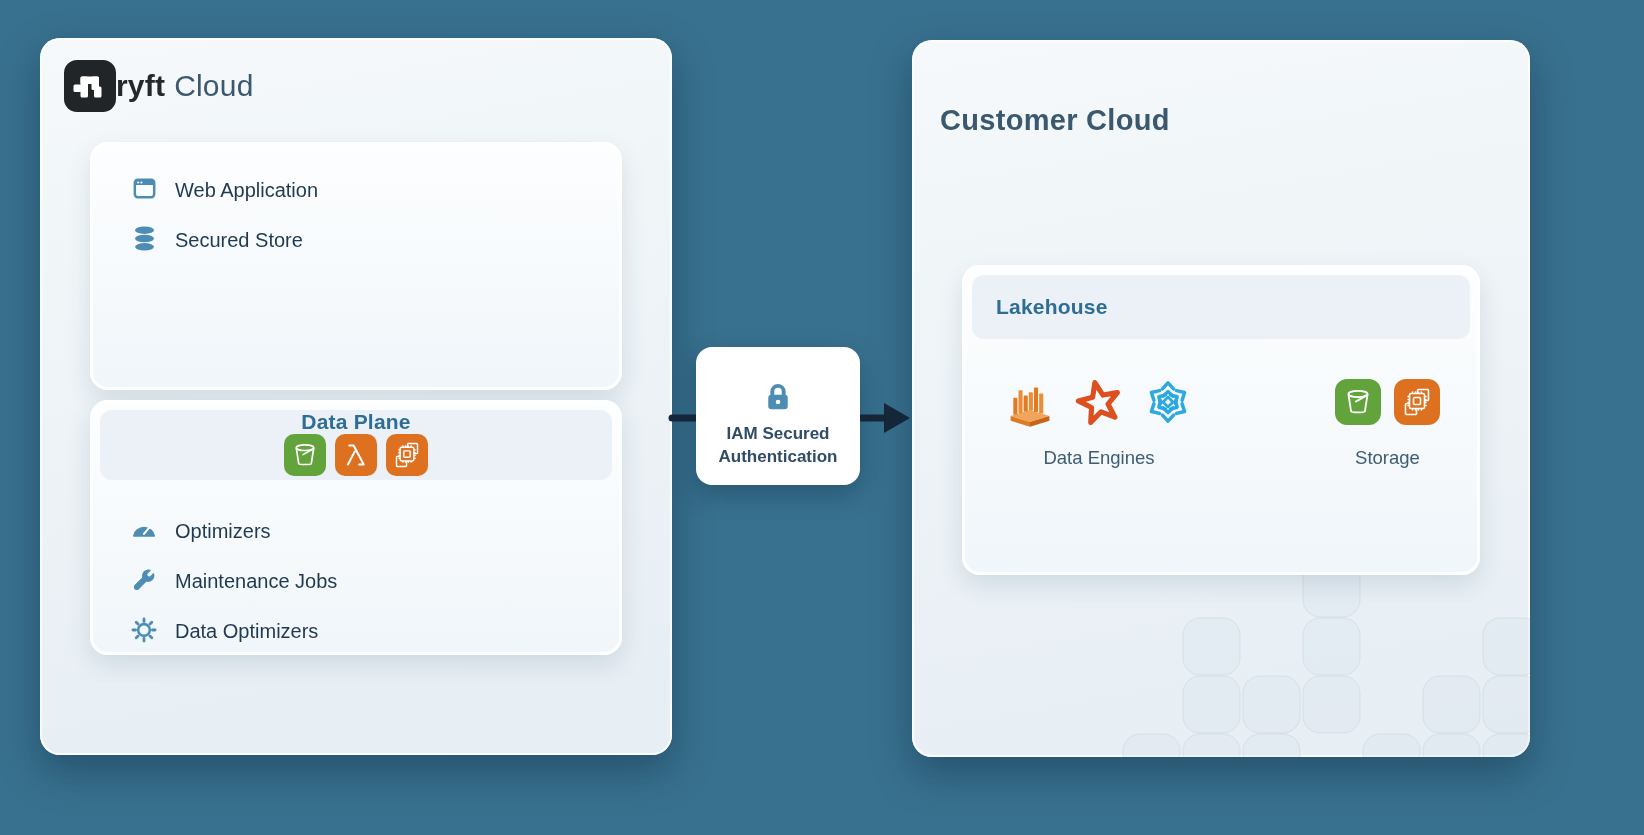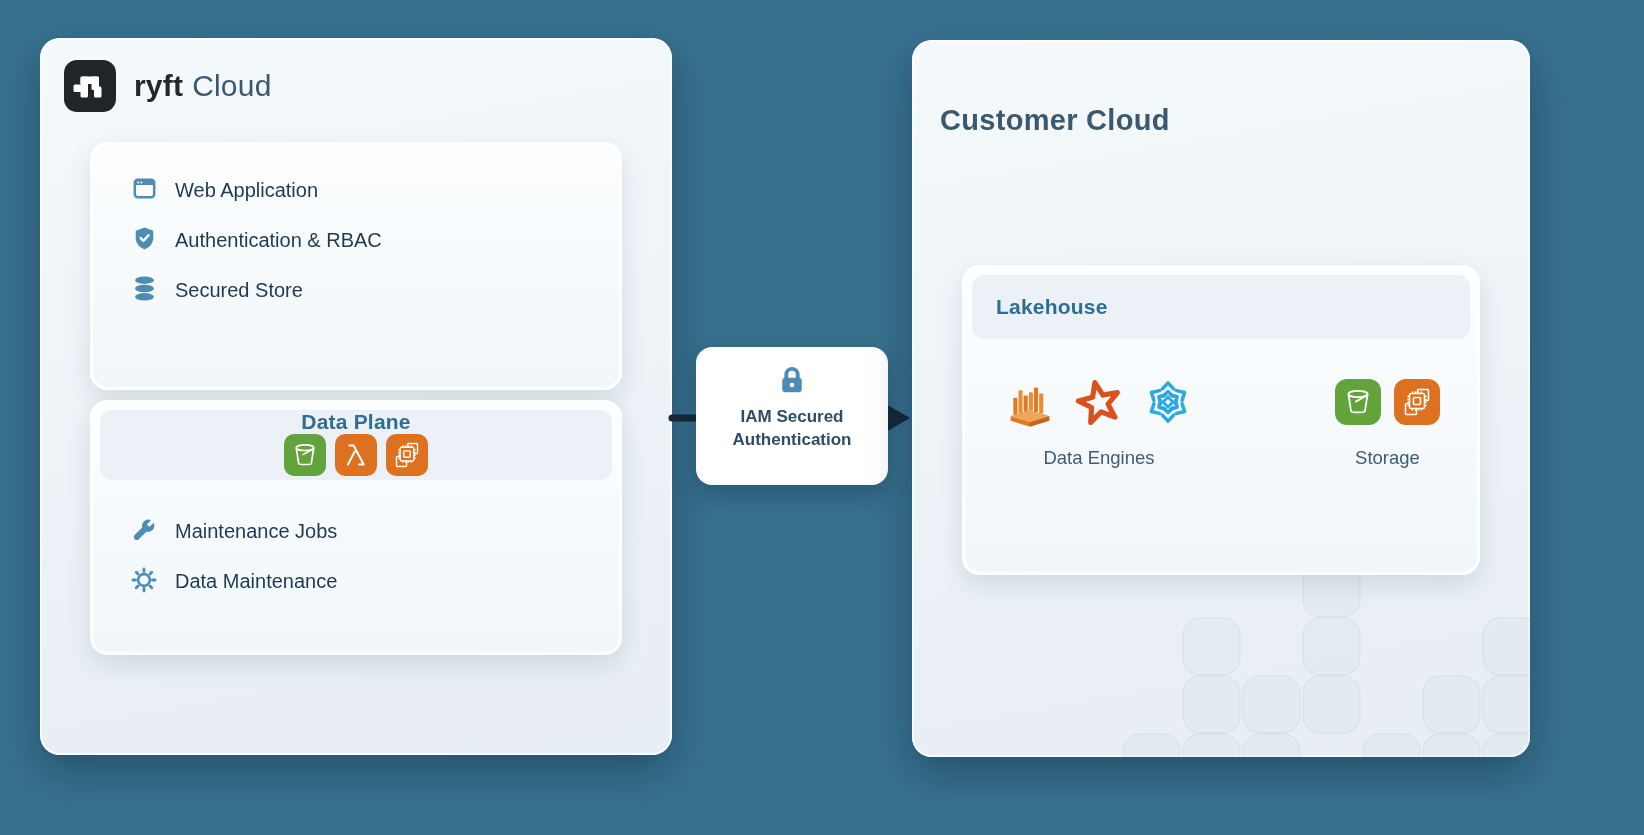"ryft Cloud" .brand { gap: 18px -> none }
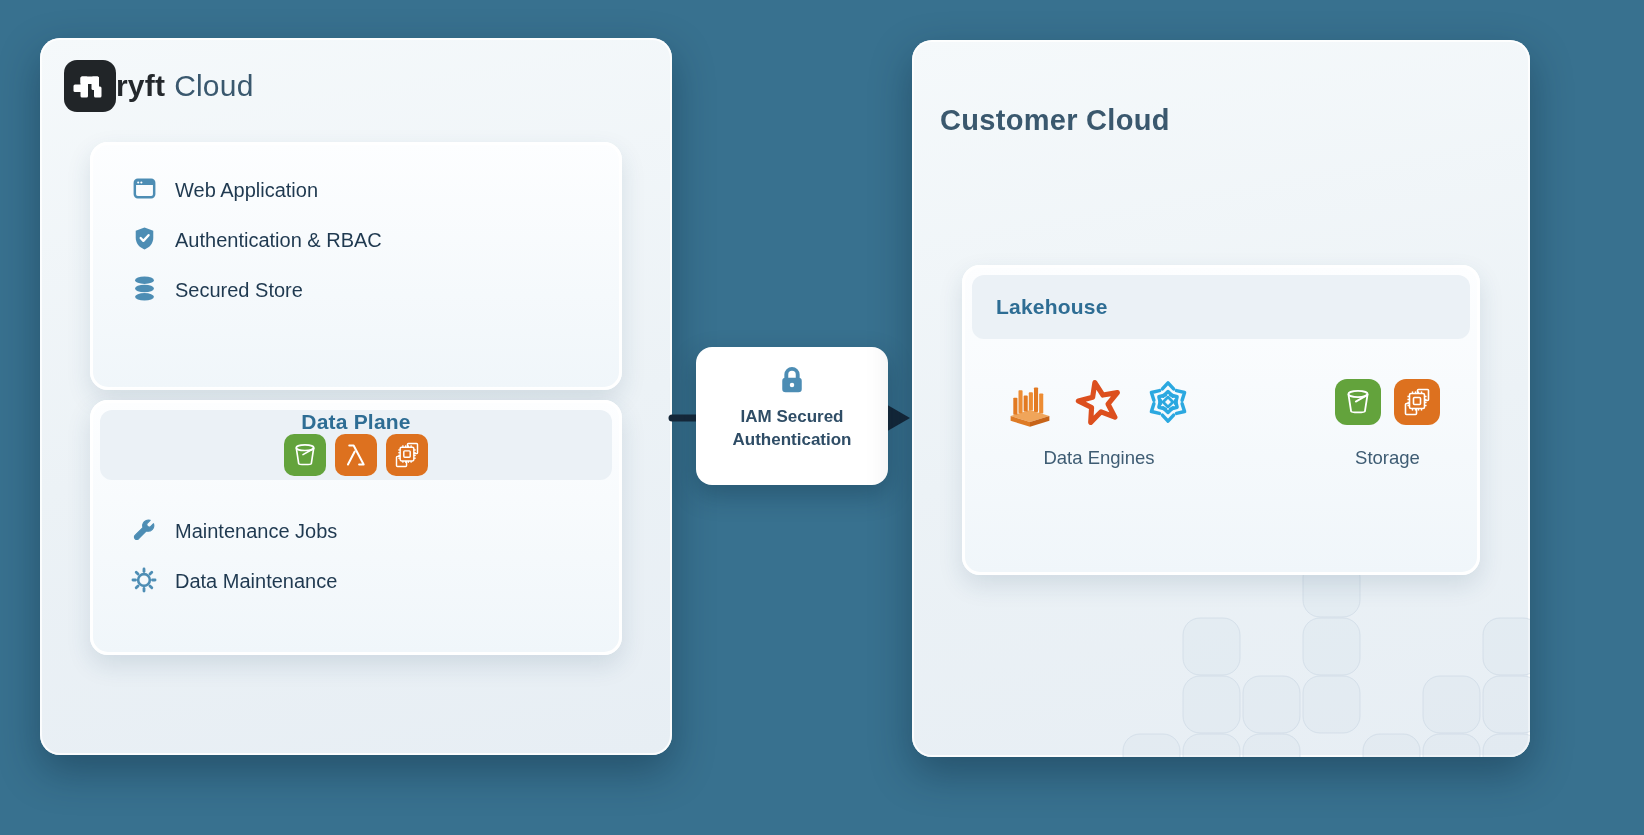"Authentication & RBAC" li.item { html: <li> <span> <svg> <path></path> <path></path> </svg> </span> <span>Authentication &amp; RBAC</span> </li> -> none }
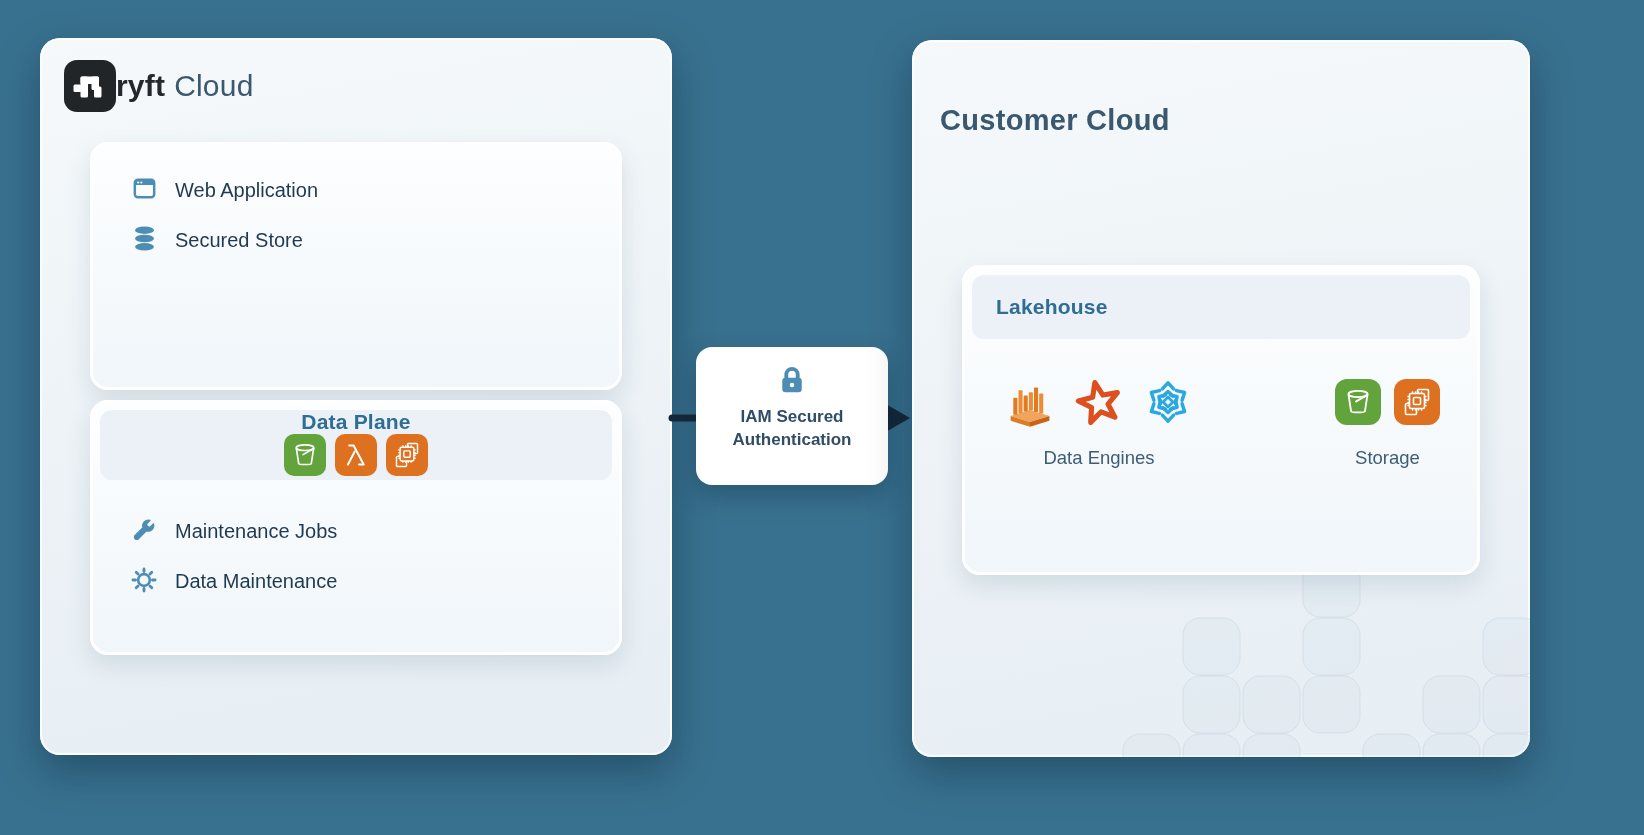"IAM Secured Authentication" .iam-box { padding-top: 15px -> 32px; width: 192px -> 164px }
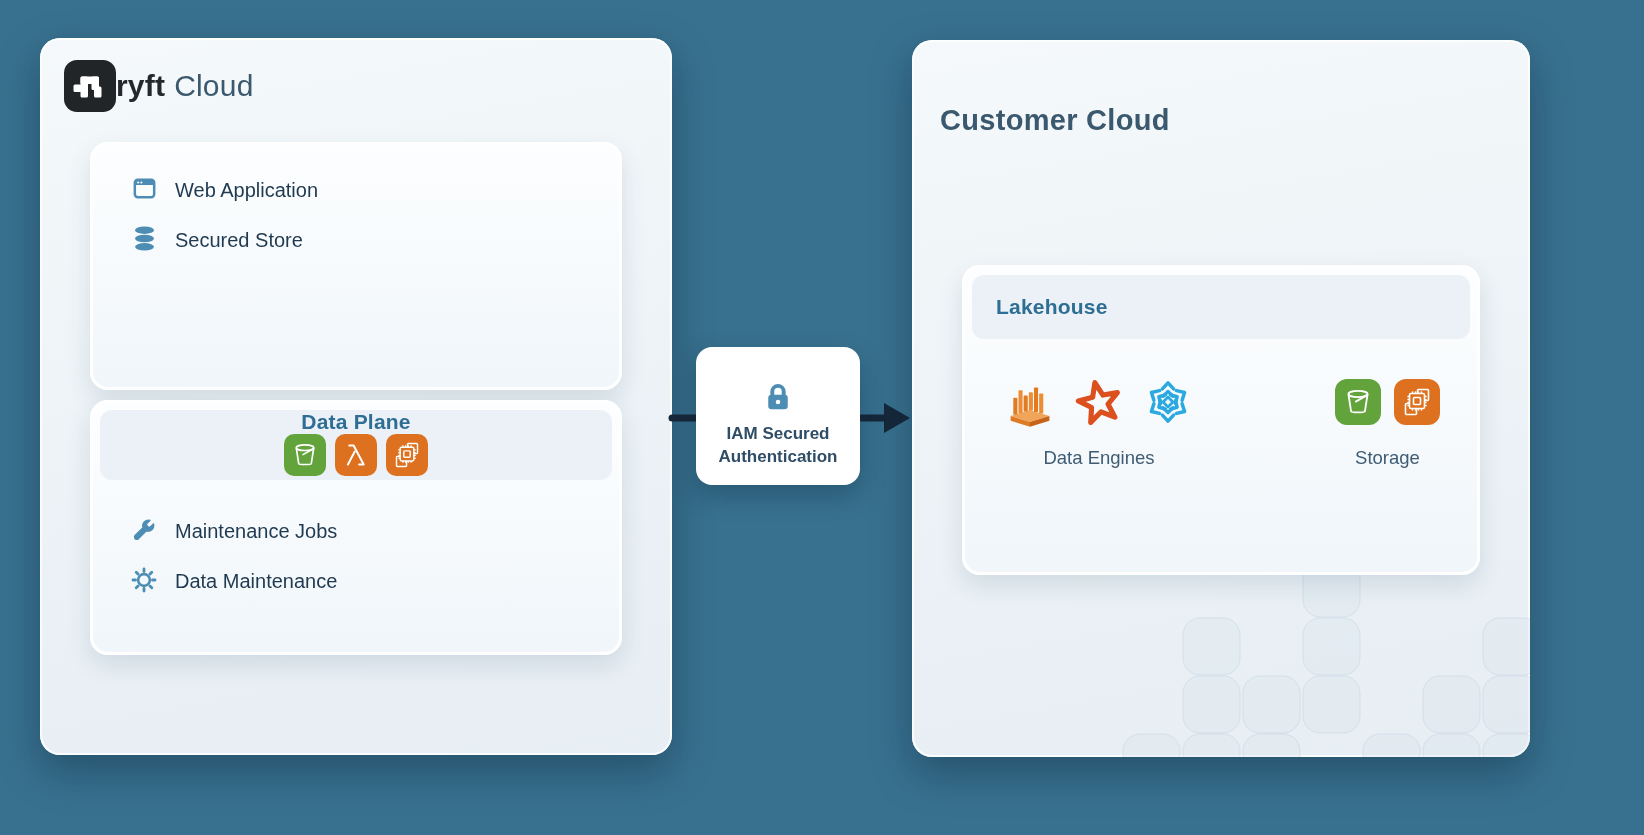"Optimizers" li.item { html: none -> <li> <span> <svg> <path></path> <line></line> </svg> </span> <span>Optimizers</span> </li> }
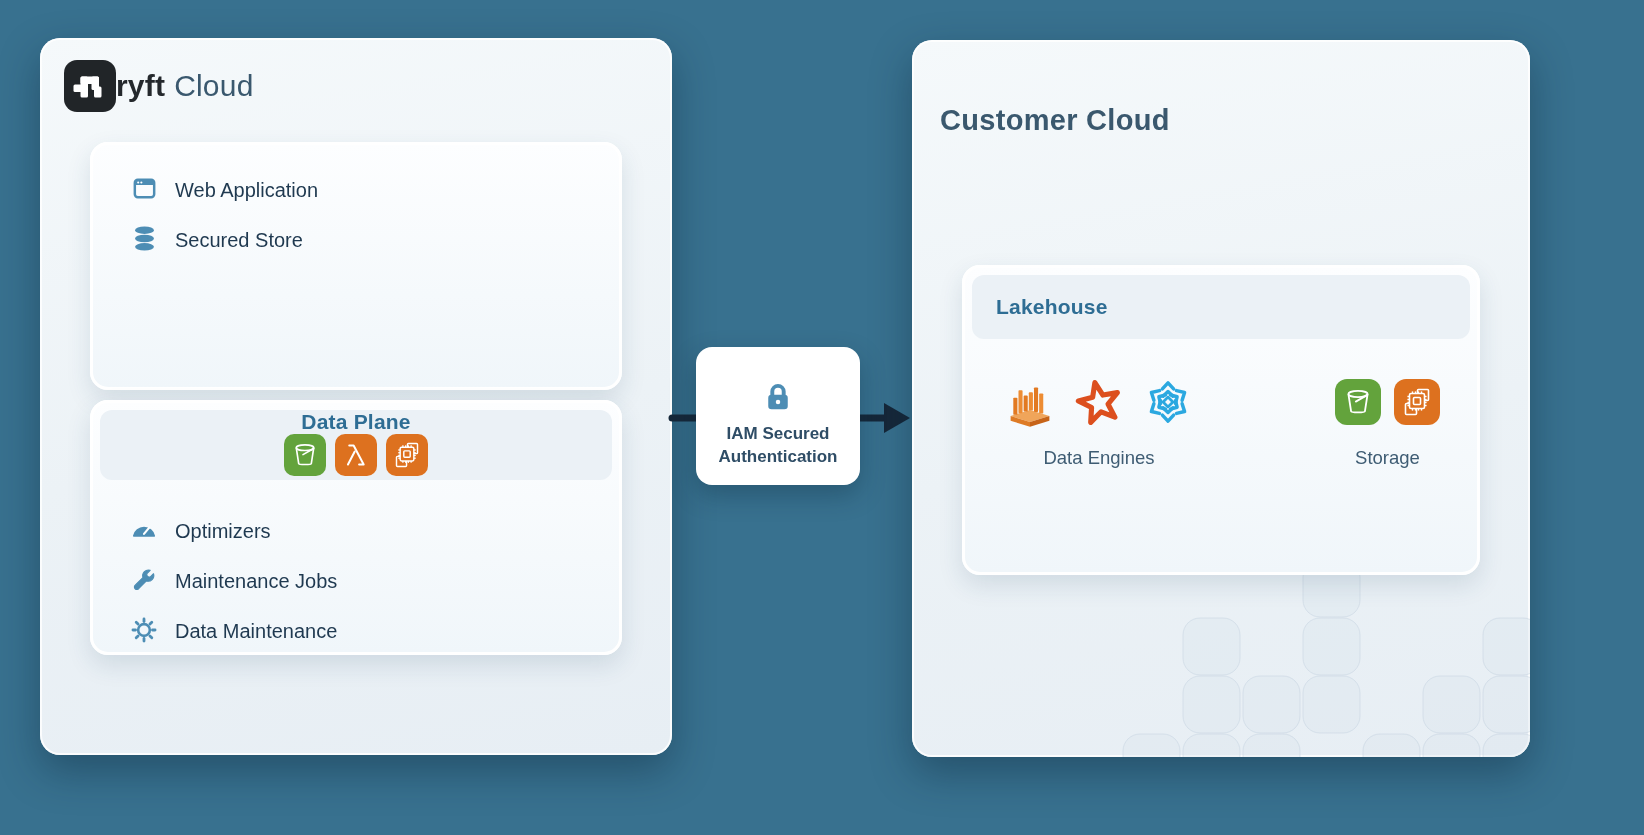"Data Maintenance" span.label { text: Maintenance -> Optimizers }
